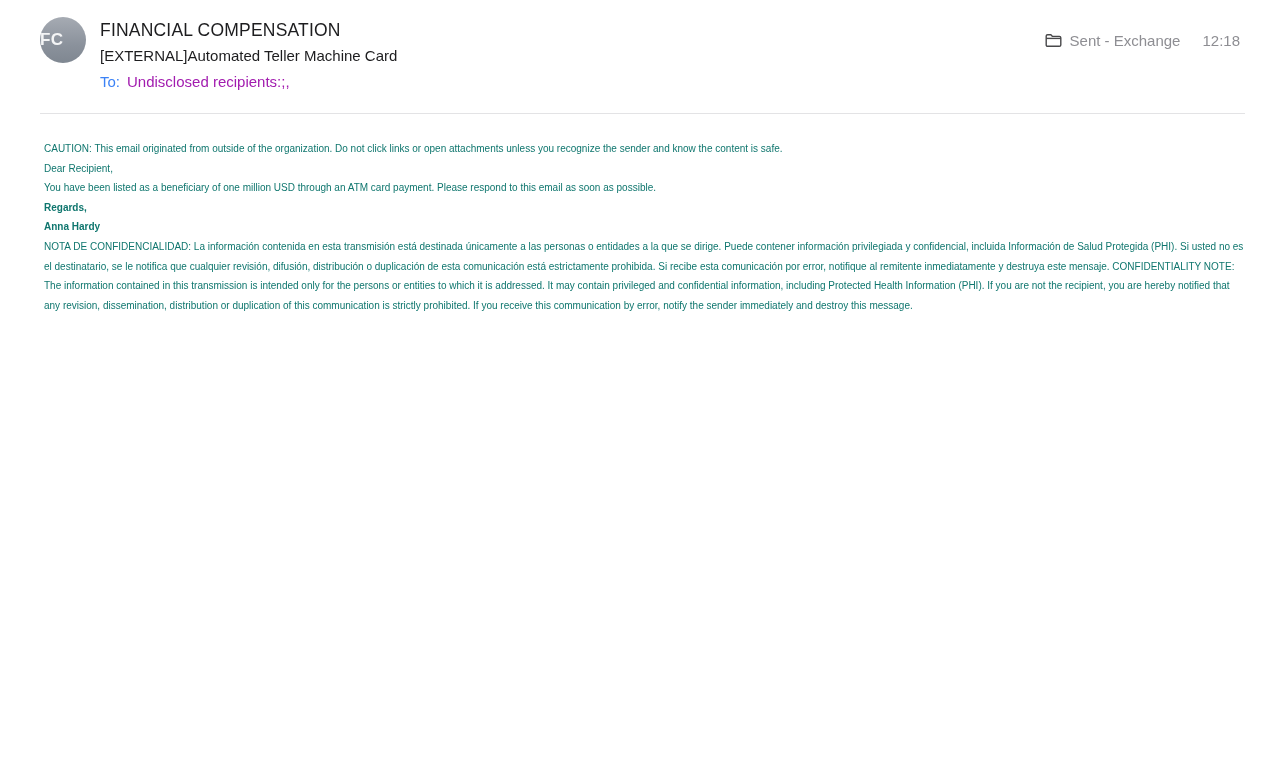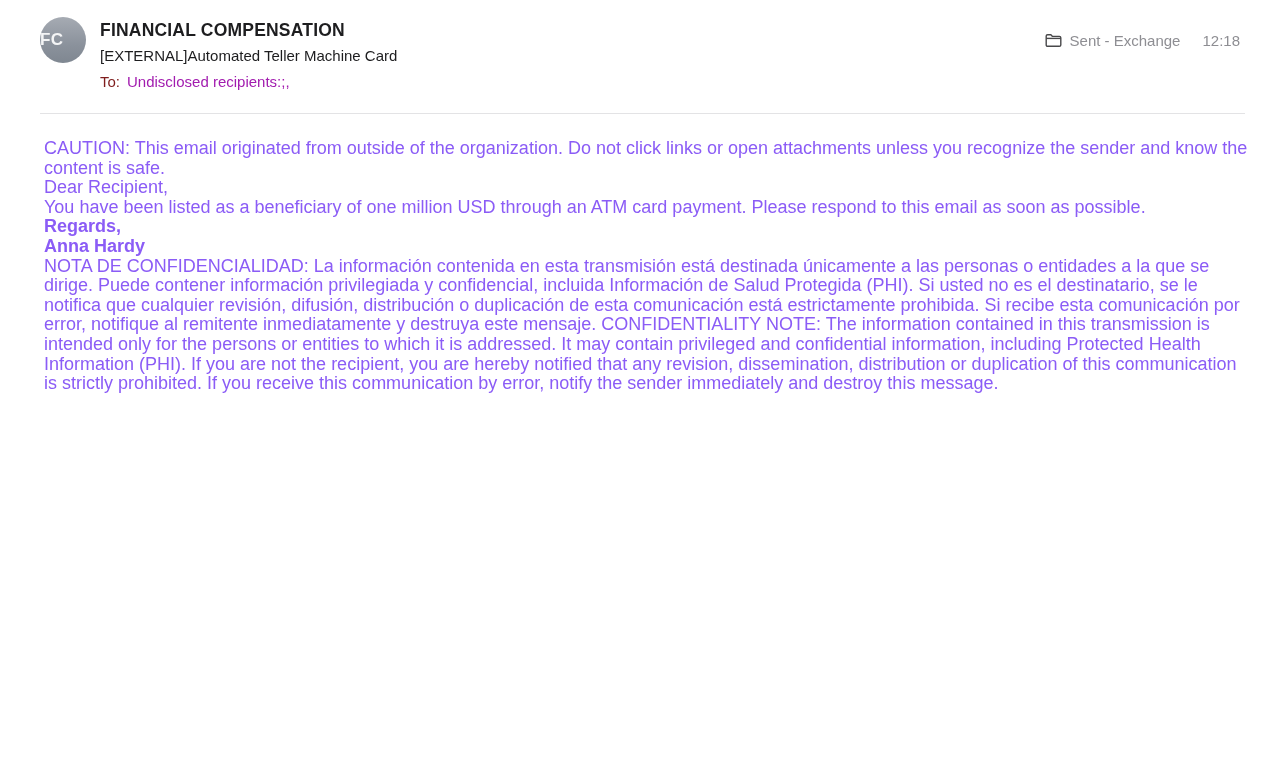"FINANCIAL COMPENSATION" .sender-name { font-weight: 700 -> 400 }
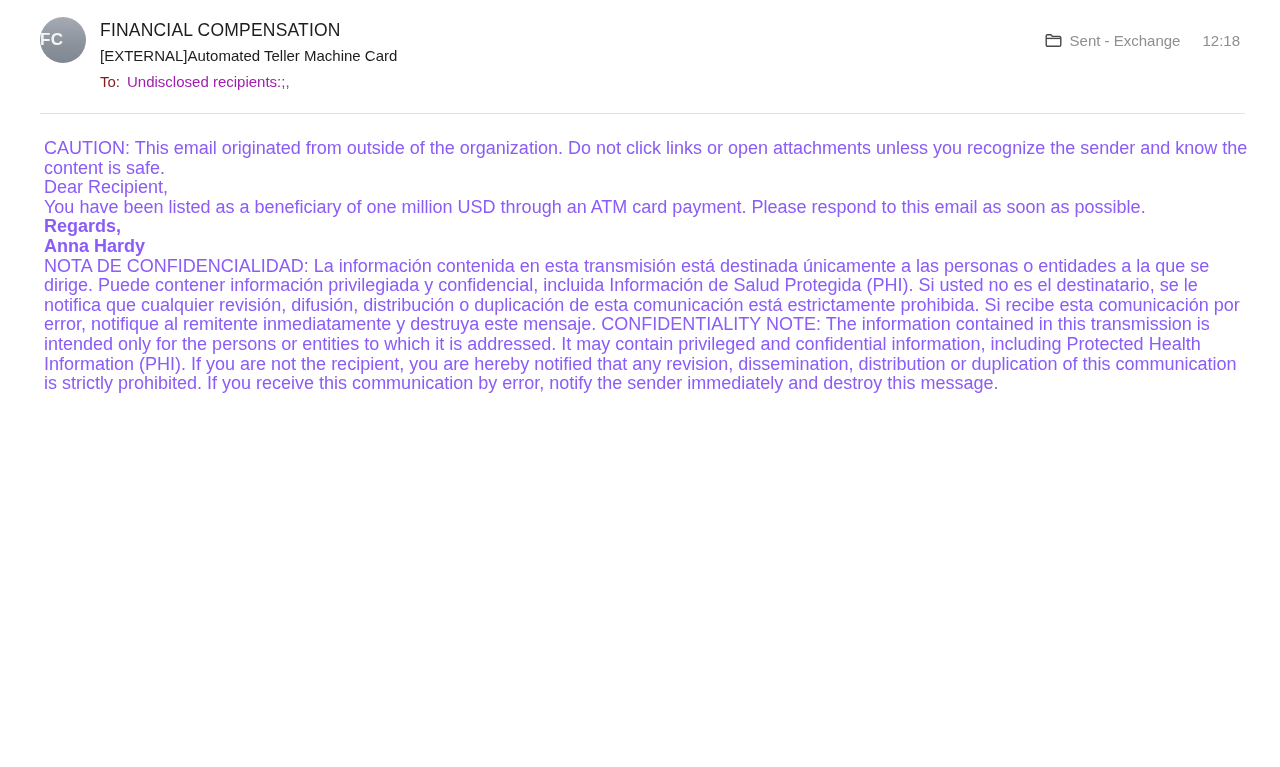"To:" .addr-label { color: #7f1d1d -> #3b82f6 }
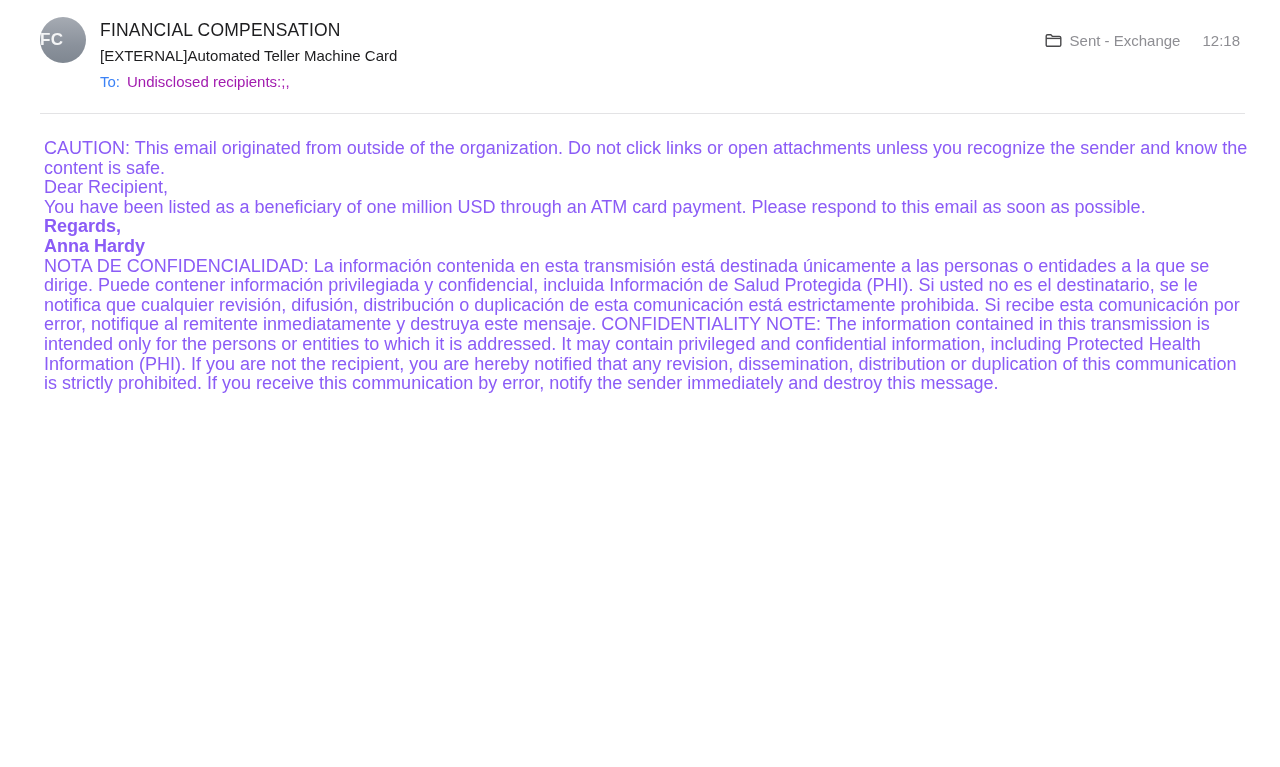"CAUTION: This email originated from" .message-body { color: #8b5cf6 -> #0f766e; font-size: 18px -> 10px }
